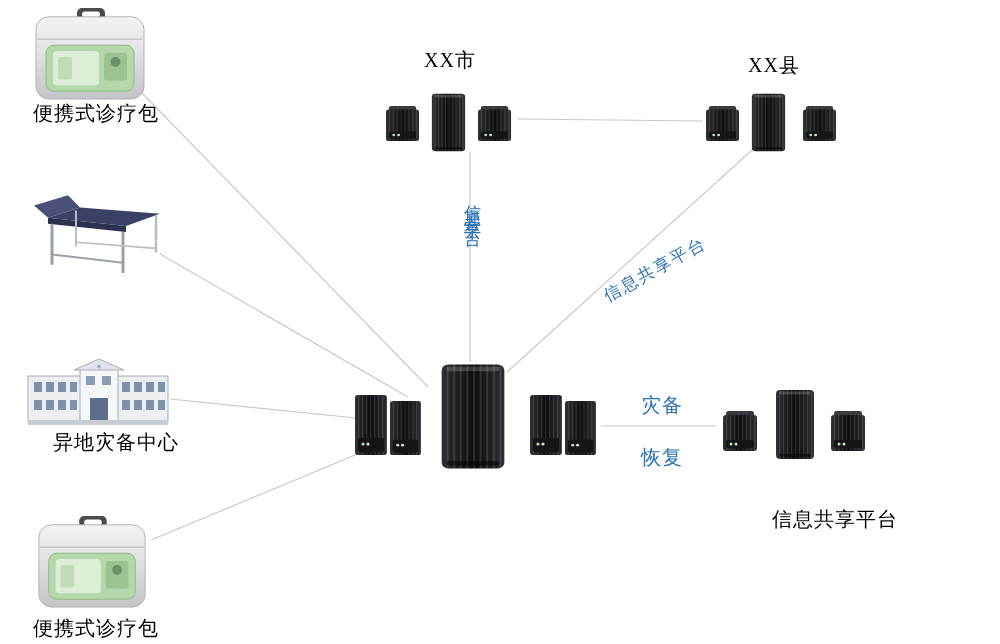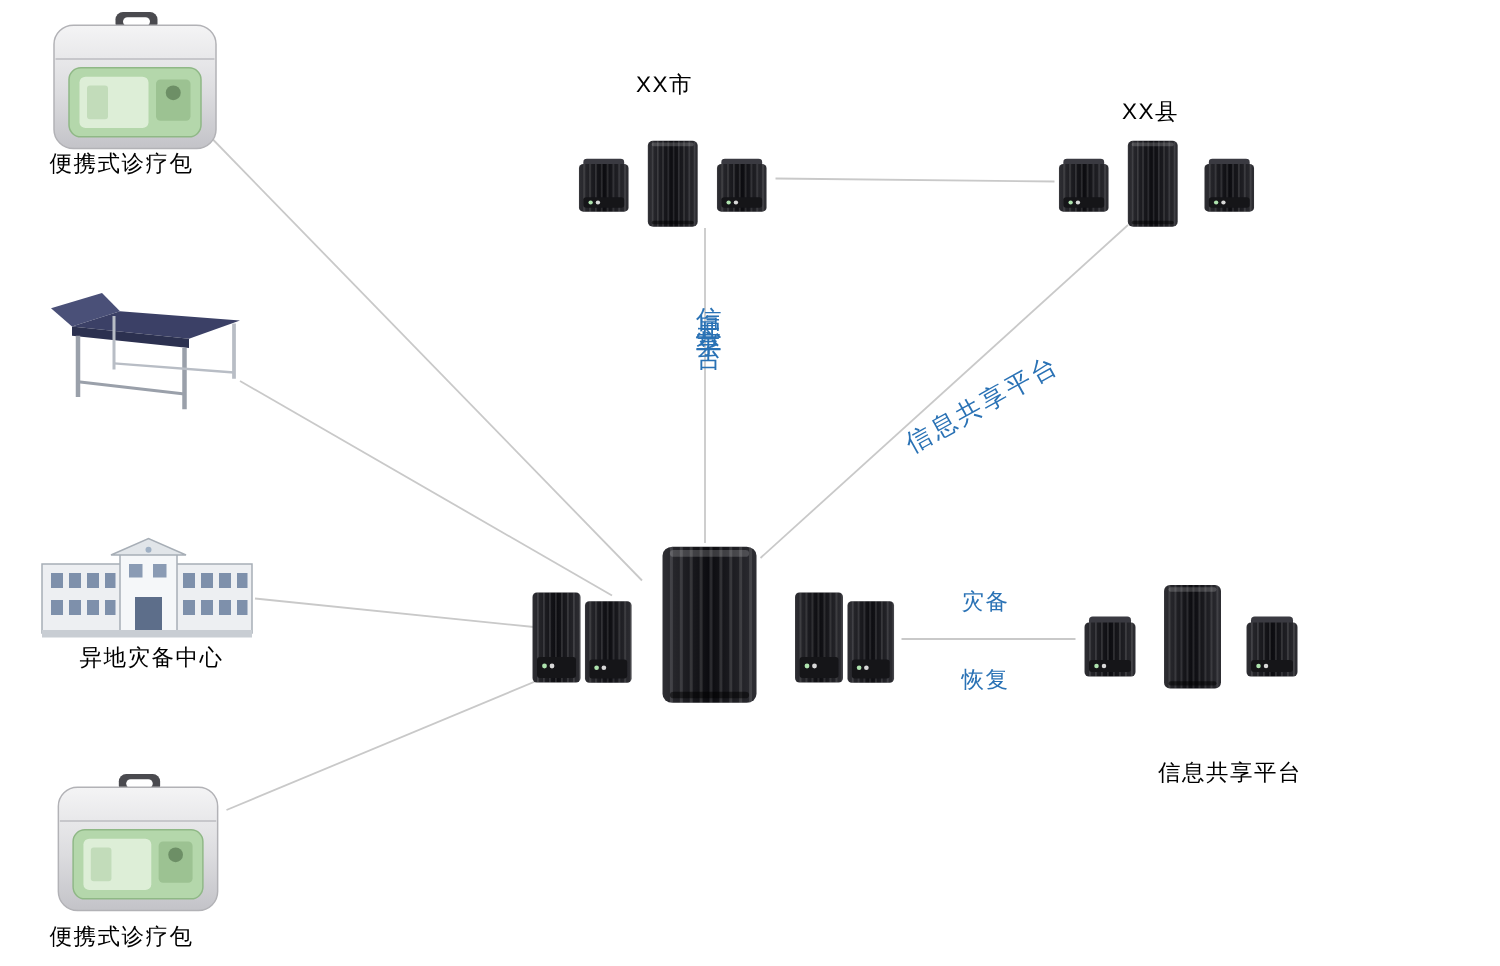"XX市" .label { font-family: none -> Liberation Serif, serif; font-size: 15px -> 20px }
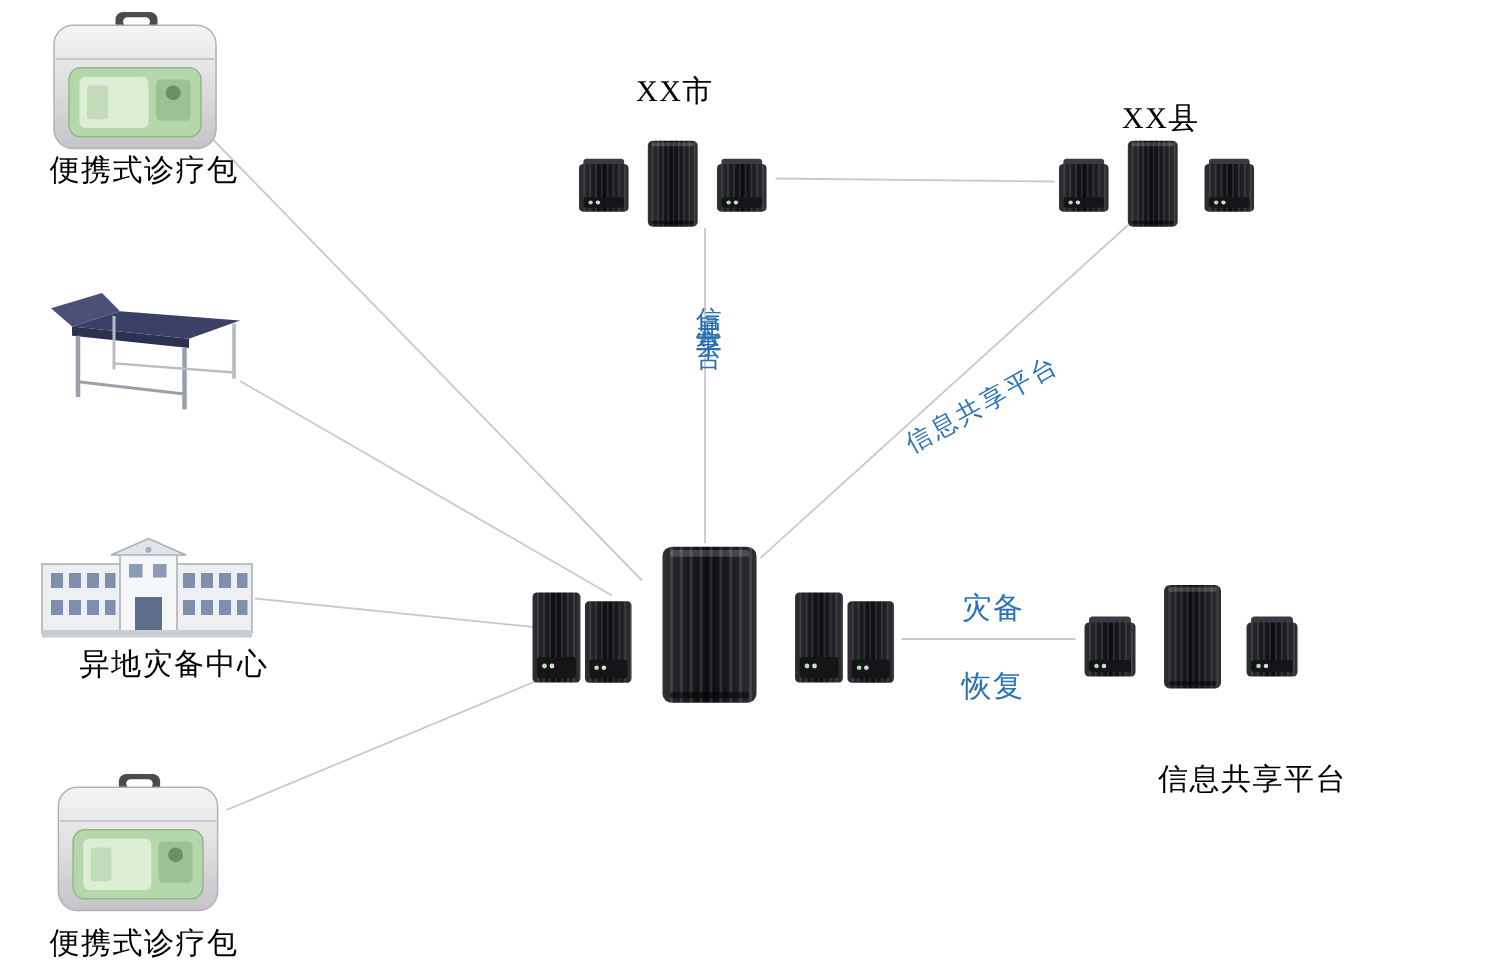"XX县" div.label { top: 65px -> 52px }
